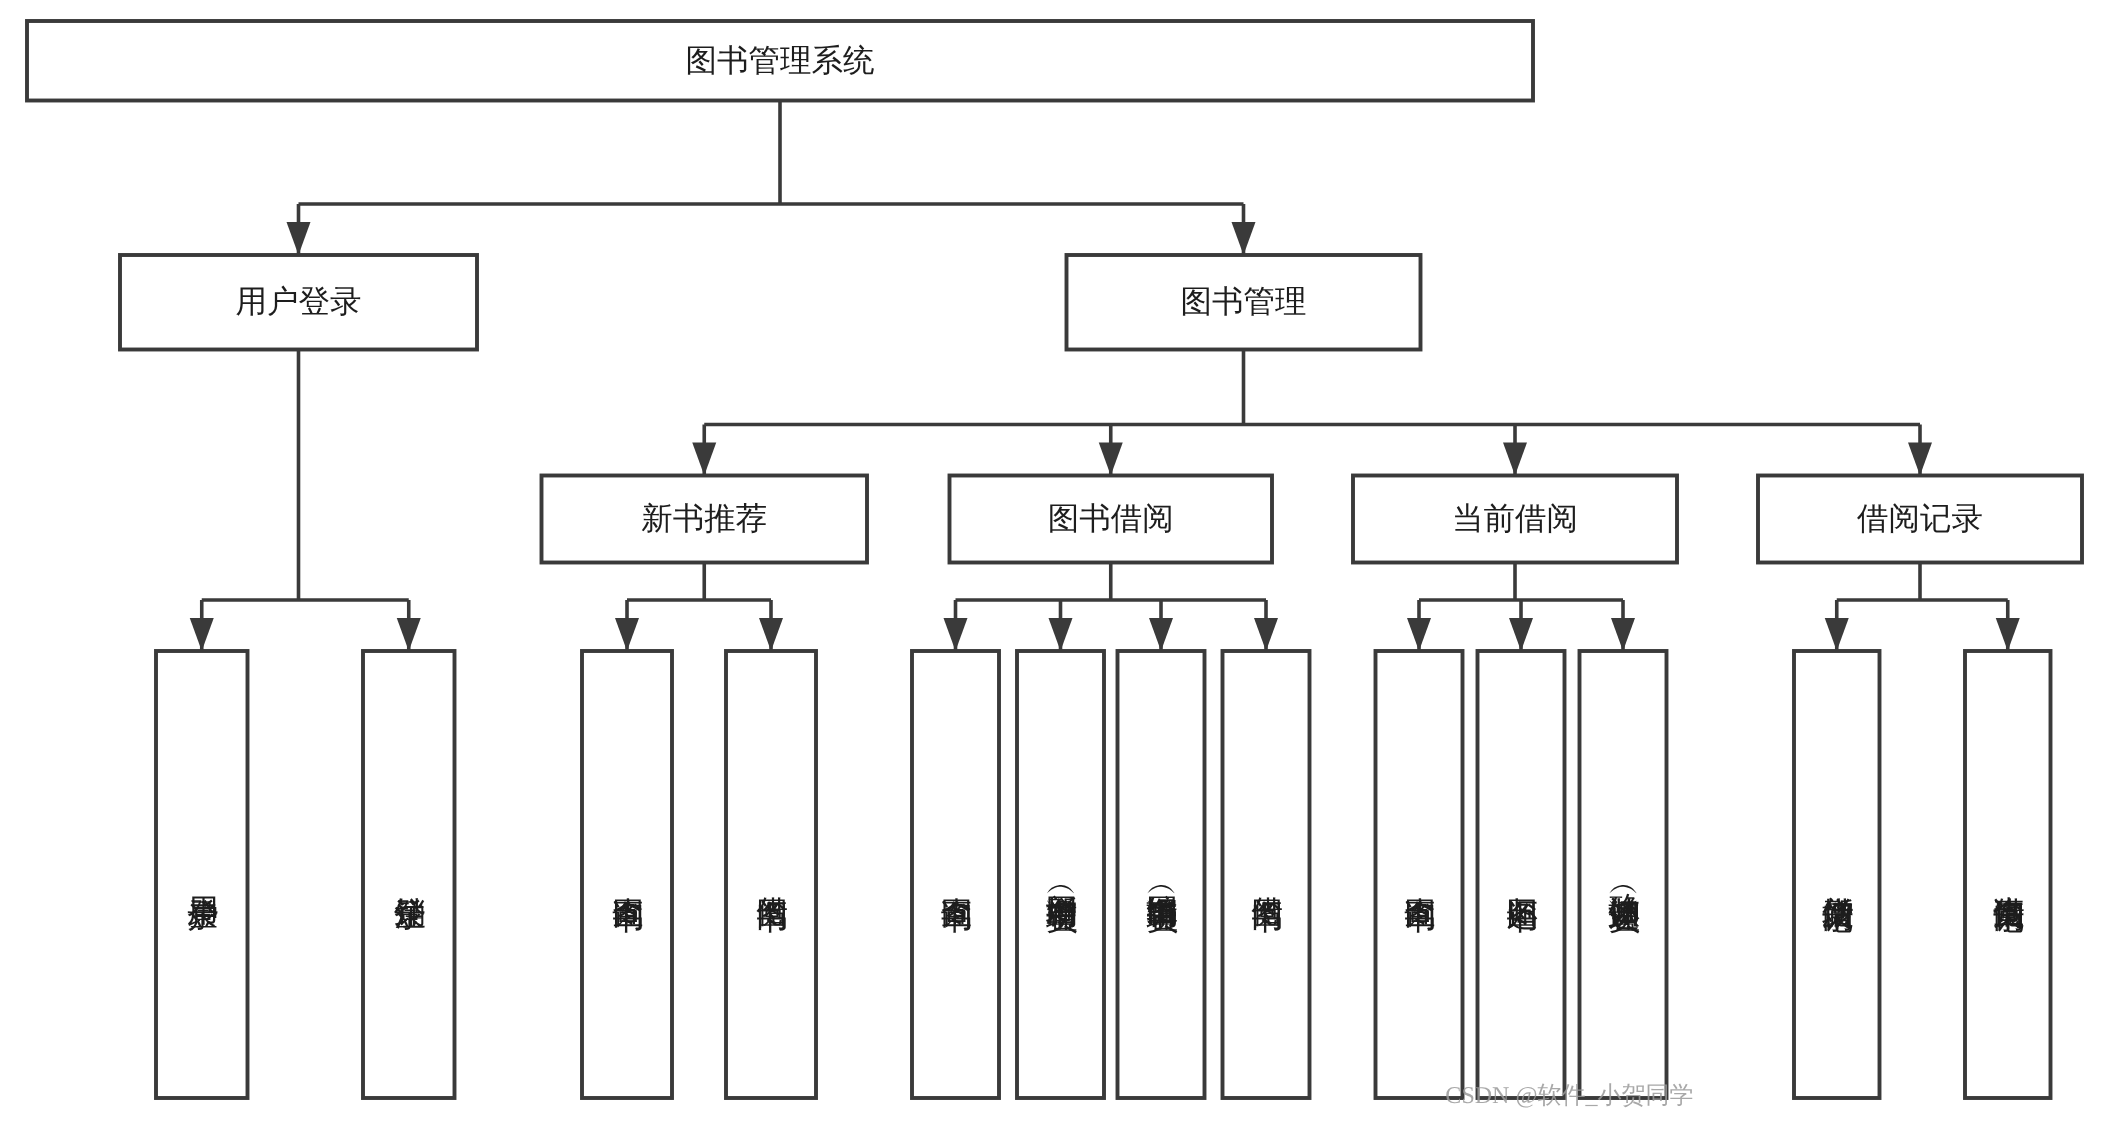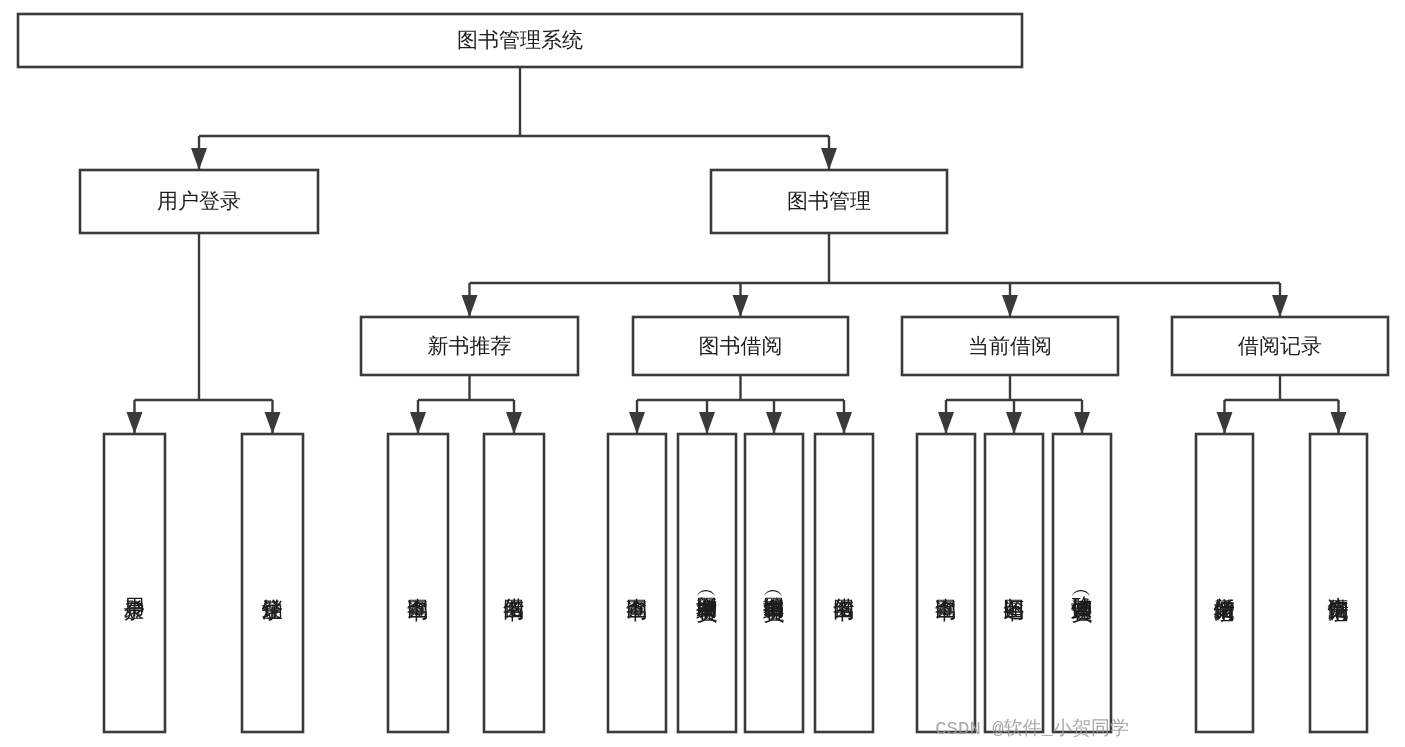"CSDN @软件_小贺同学" .watermark { font-family: Liberation Mono, monospace -> Liberation Serif, serif; font-size: 19px -> 16px }
